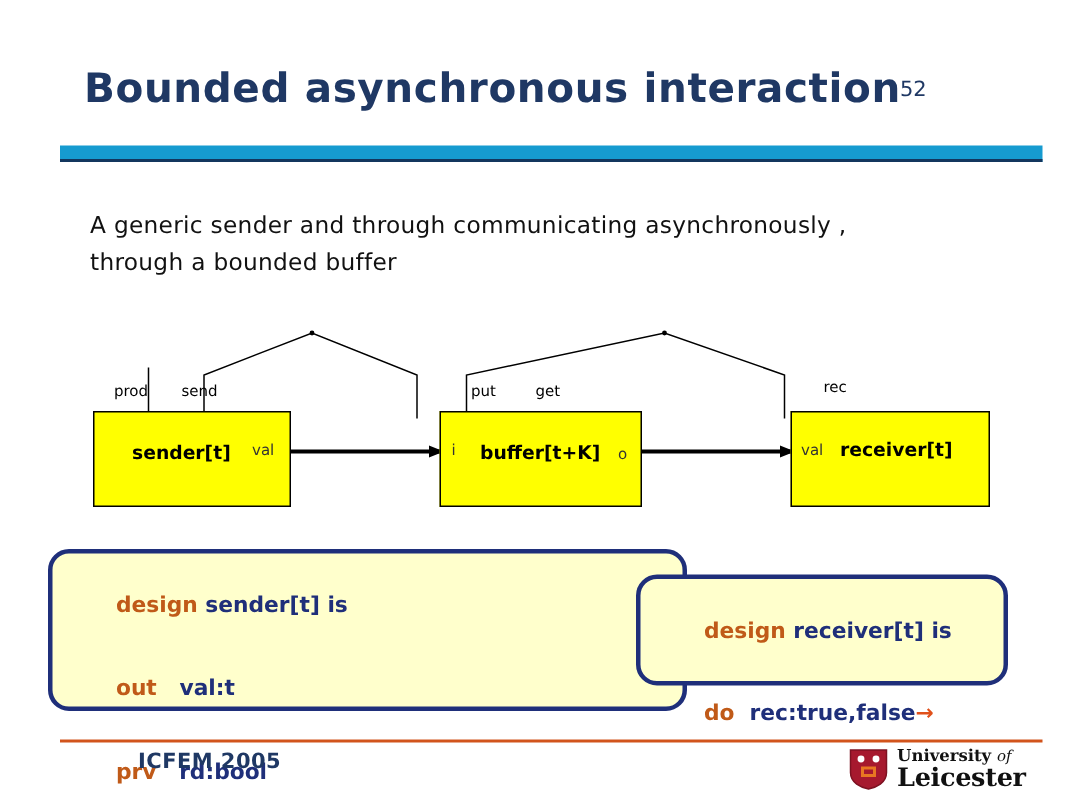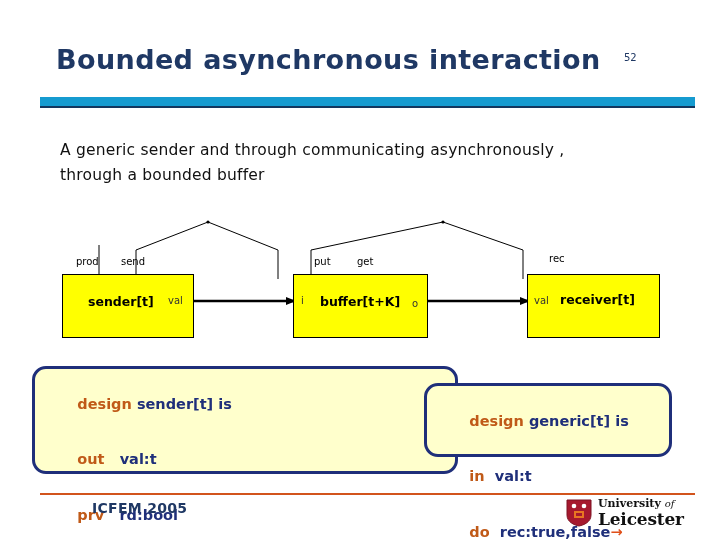"52" .pagenum { font-size: 10px -> 14px; left: 624px -> 600px }
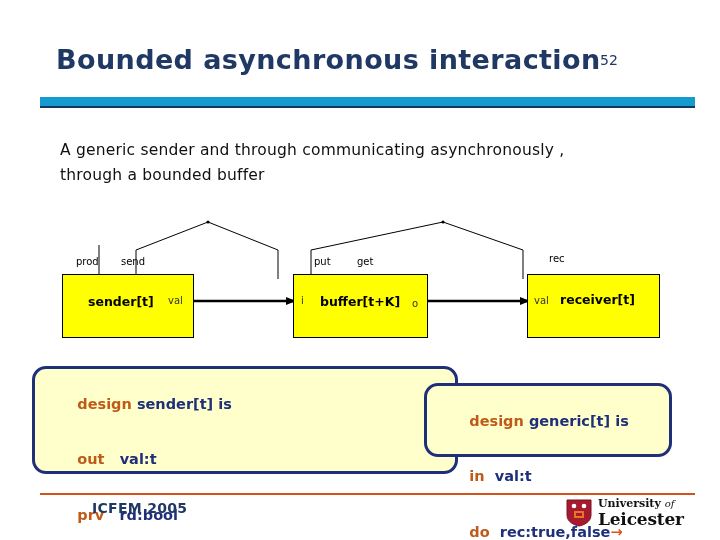"generic[t] is" span { text: generic -> receiver }
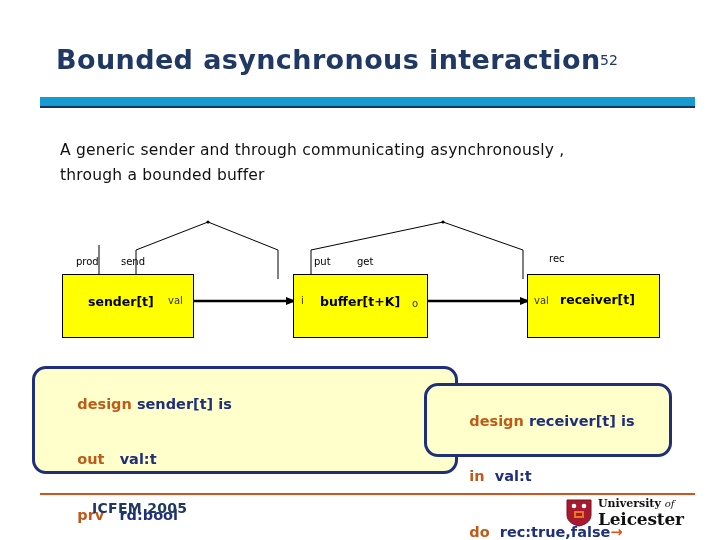"in val:t" div.cline { html: <div> <span>in</span><span> val:t</span> </div> -> none }
